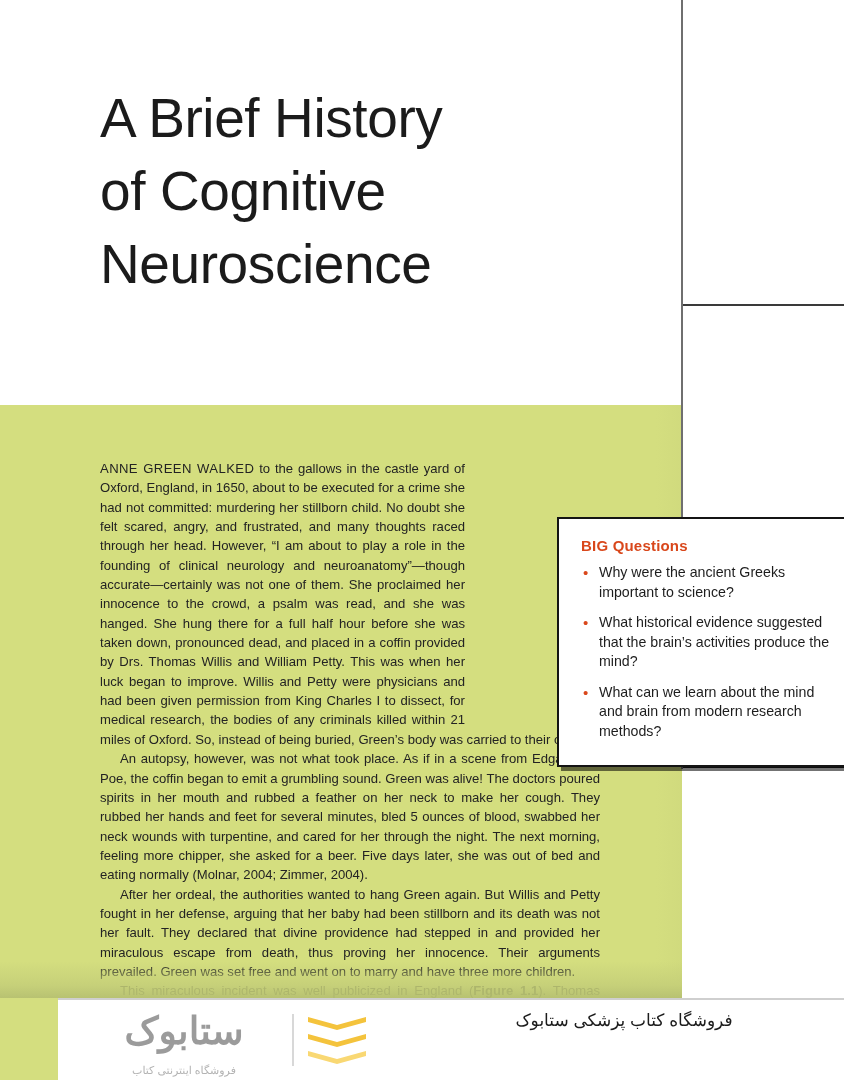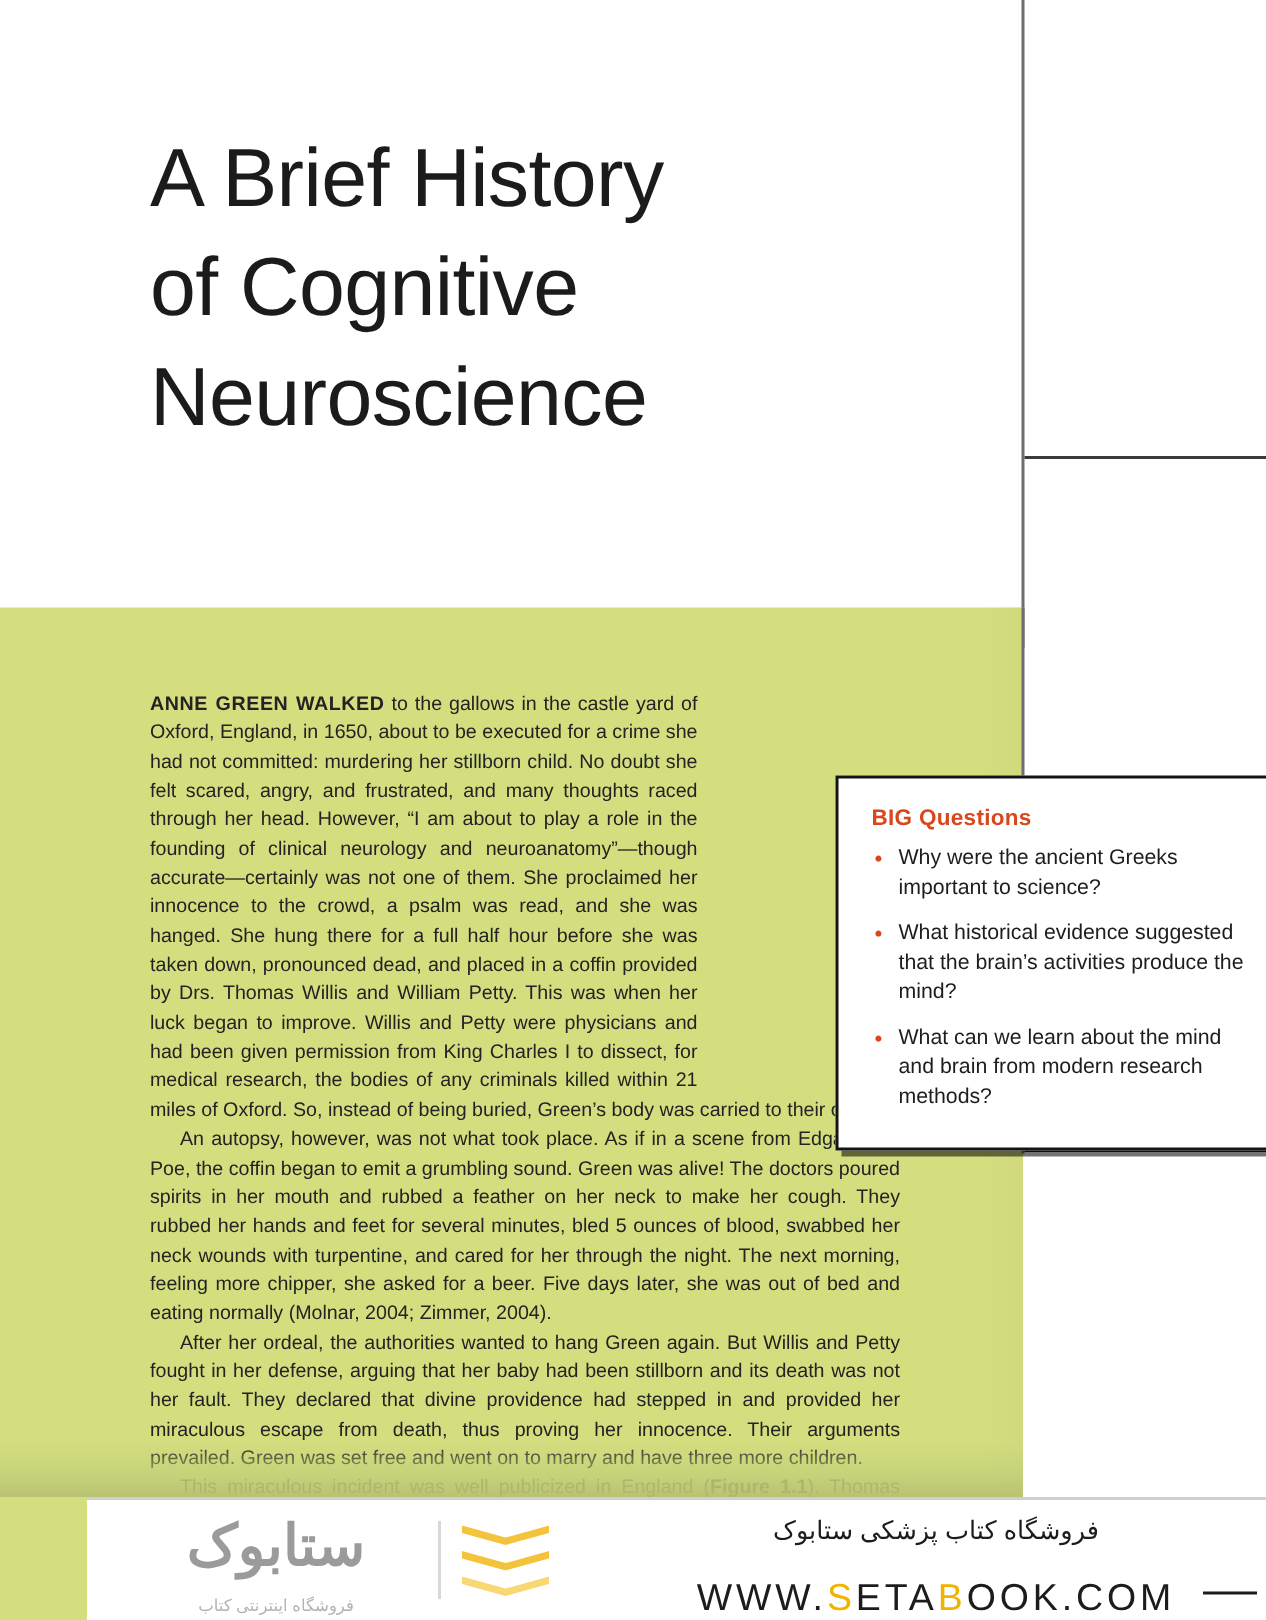"ANNE GREEN WALKED" .lead-caps { font-weight: 700 -> 400 }
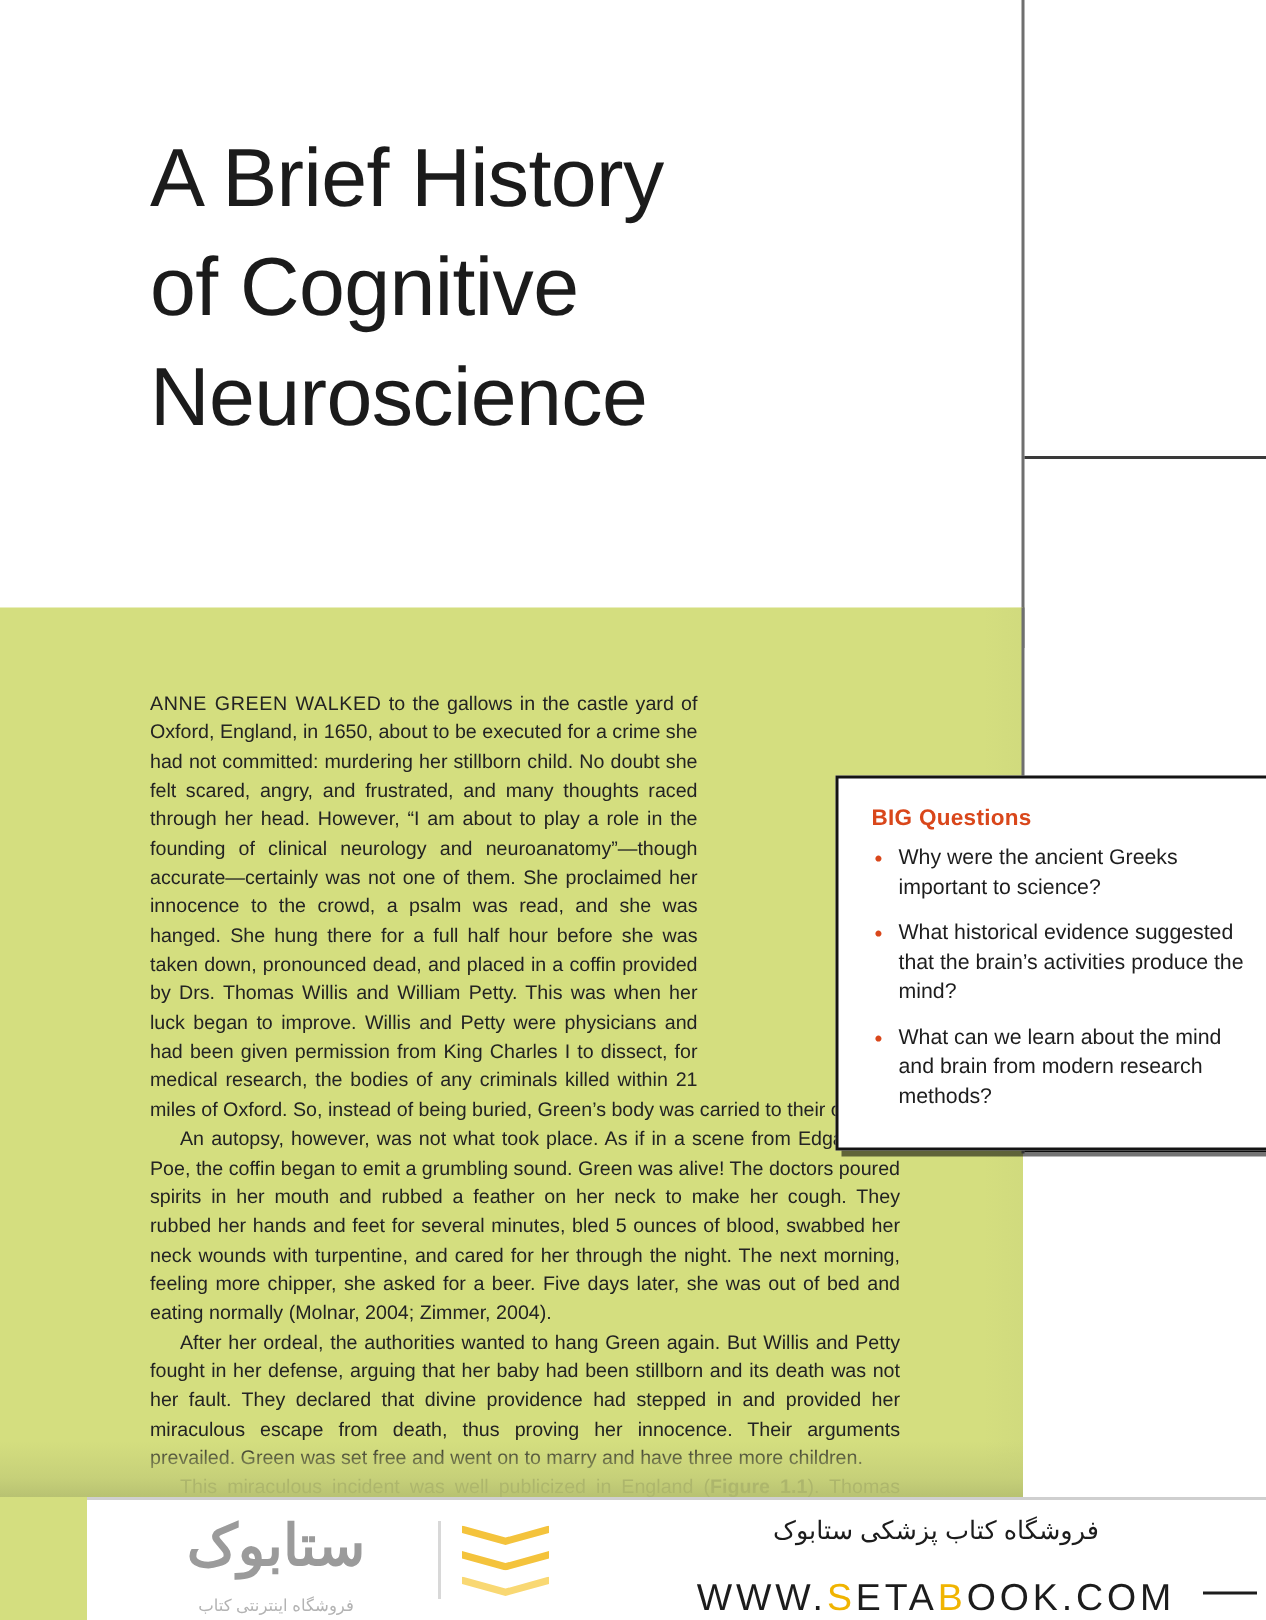"فروشگاه کتاب پزشکی ستابوک" .wm-fa { margin-bottom: 20px -> 8px }
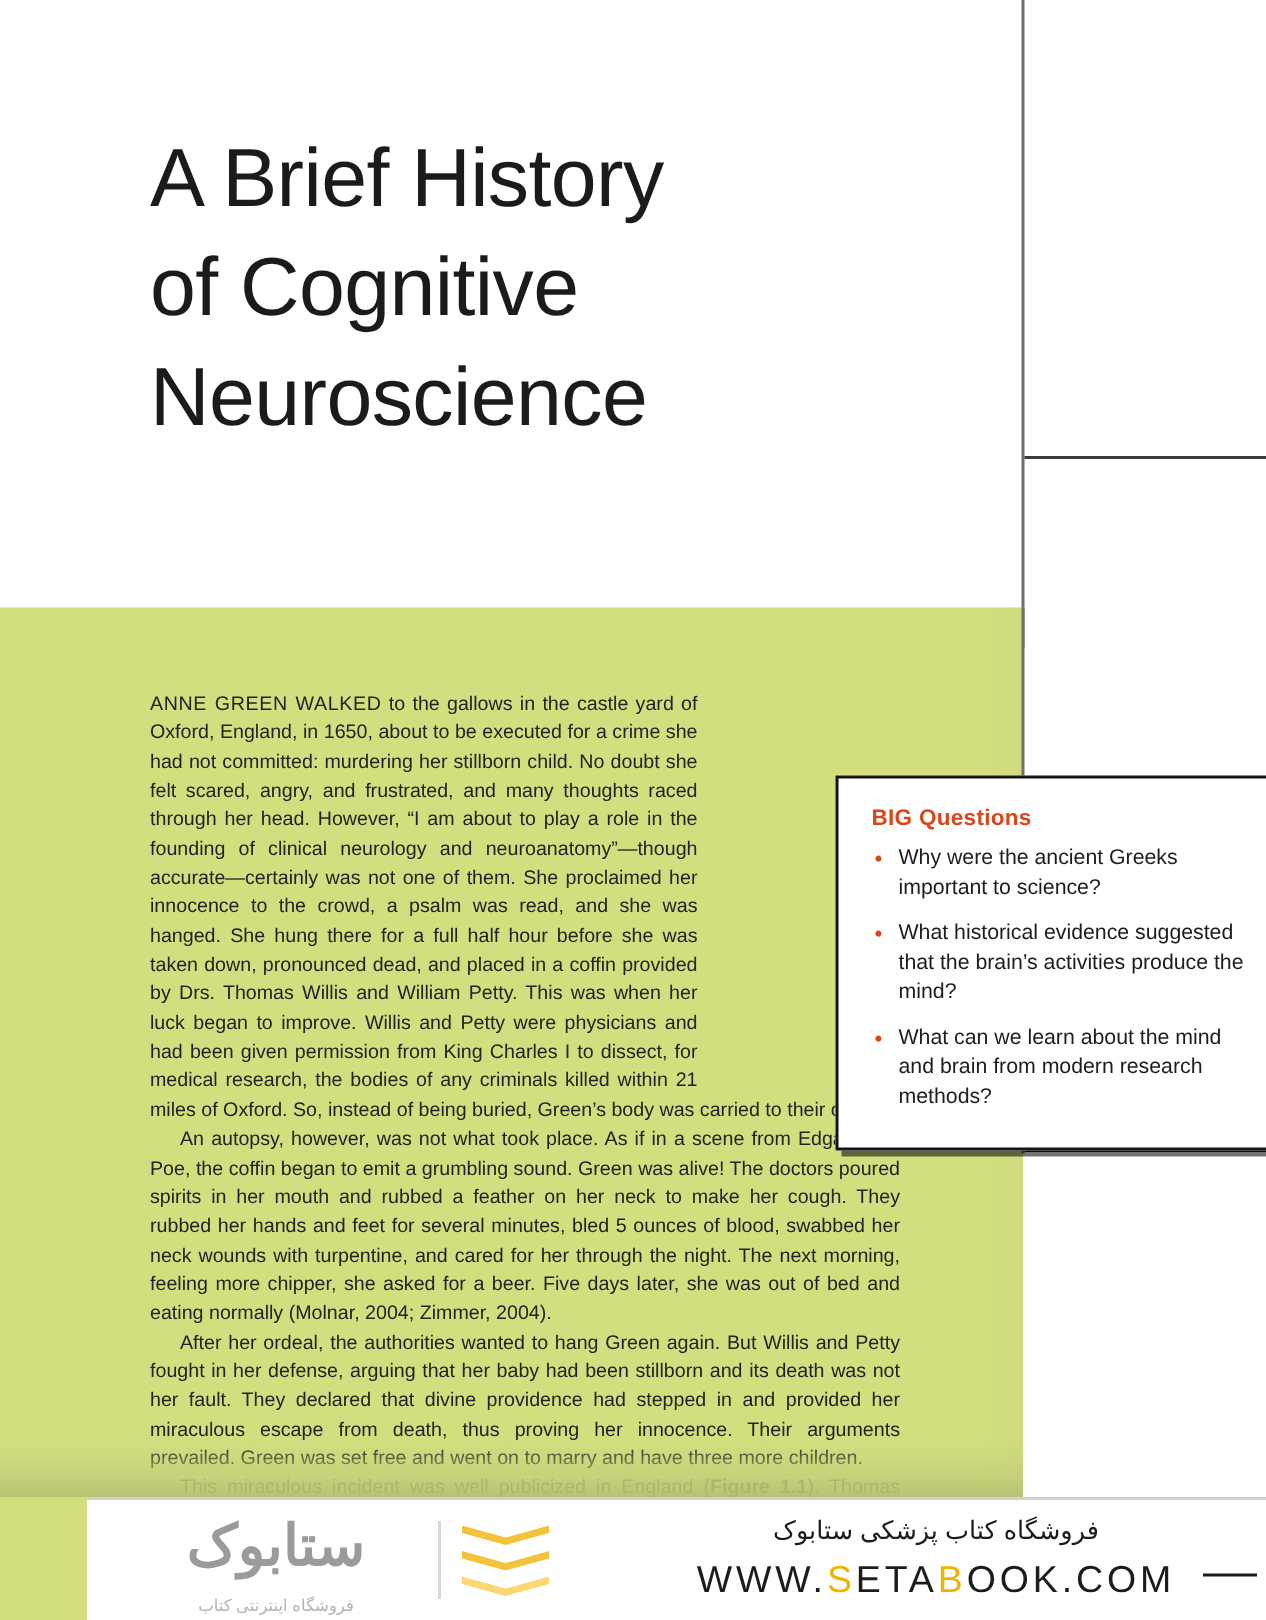"WWW.SETABOOK.COM" div.wm-url { html: <div><span>WWW.</span><span>S</span><span>ETA</span><span>B</span><span>OOK.COM</span> <span></span> </div> -> none }
